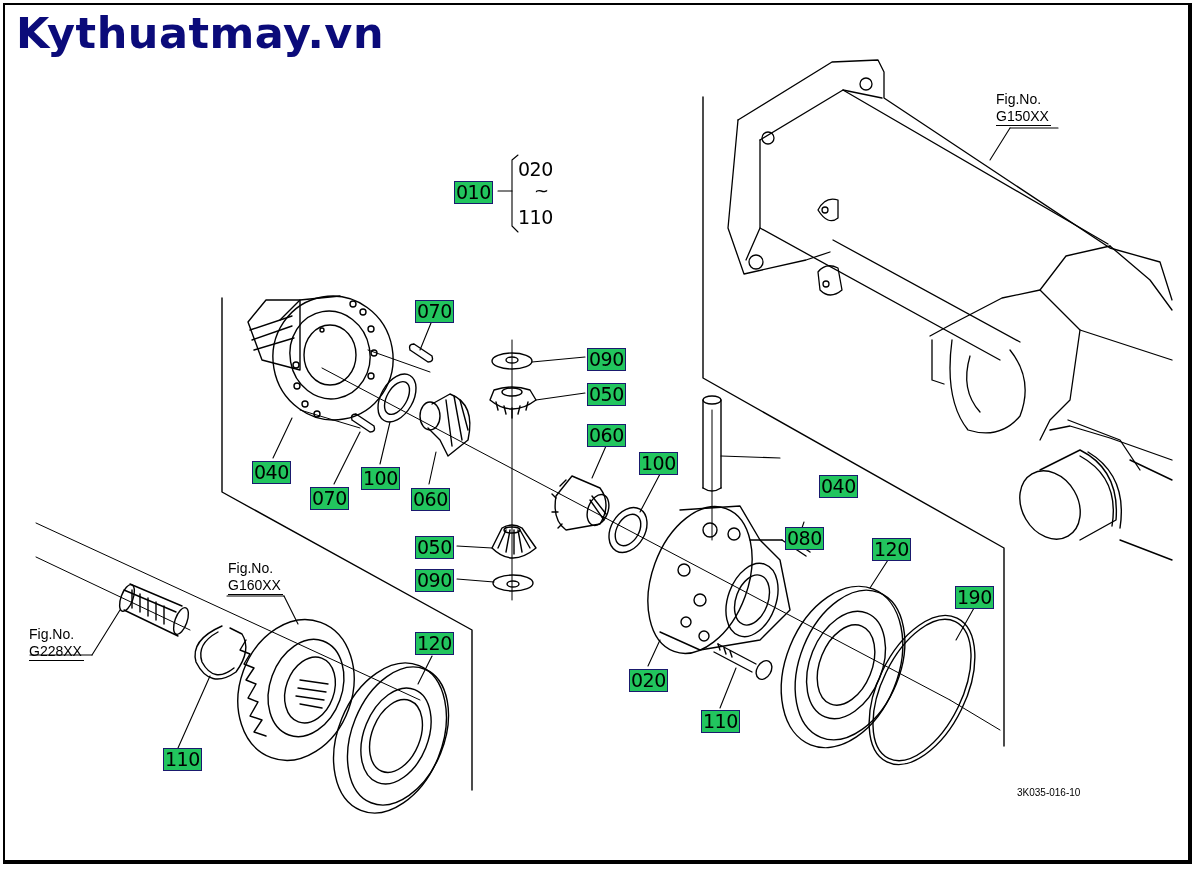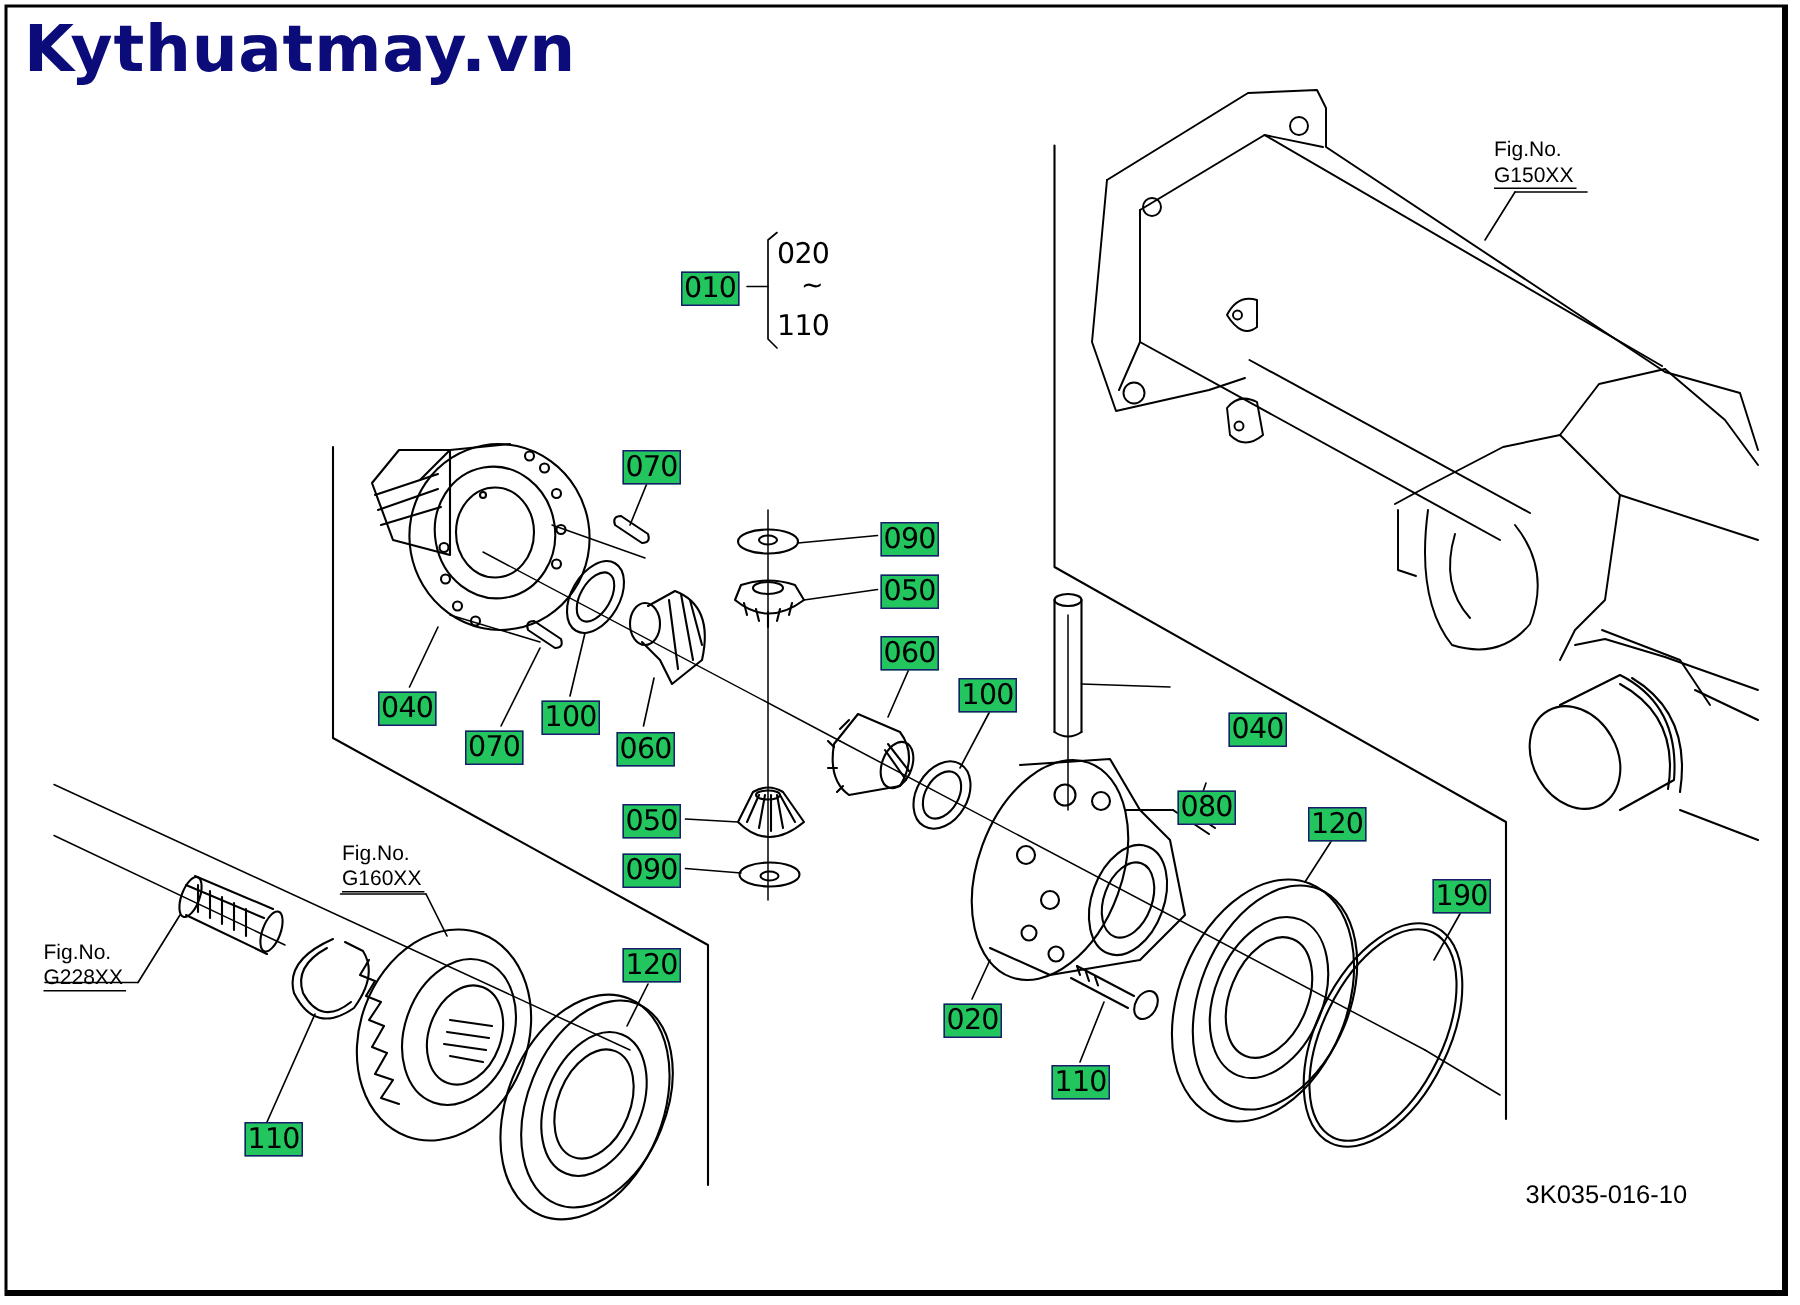"3K035-016-10" .ref { font-size: 17px -> 10px }
